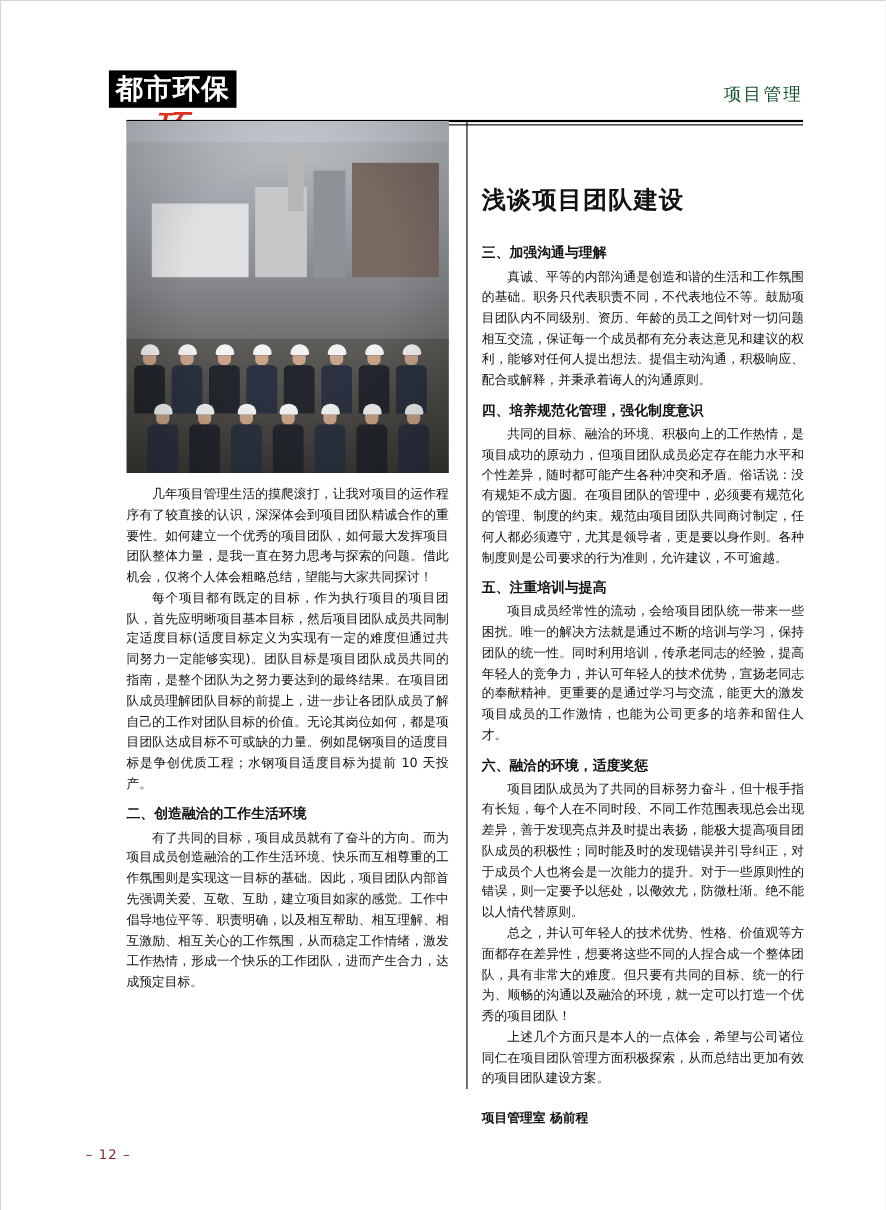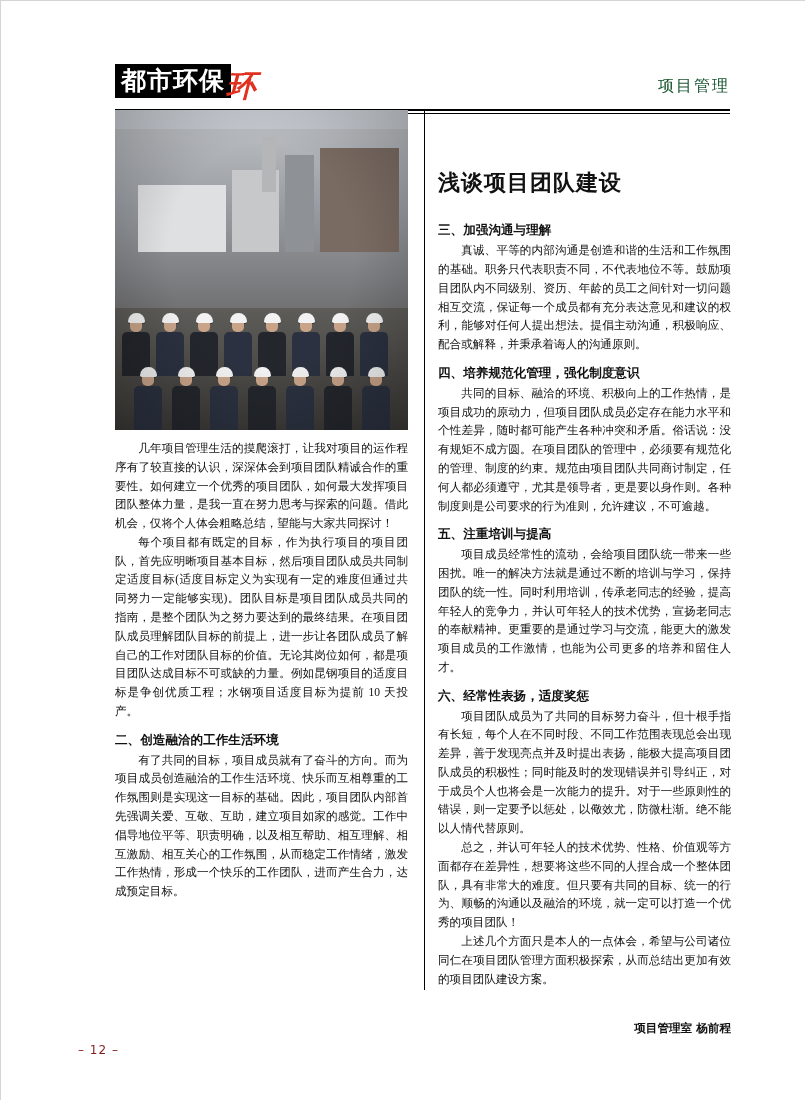"都市环保" .logo { align-items: flex-end -> center; flex-direction: none -> column; left: 40px -> 24px }
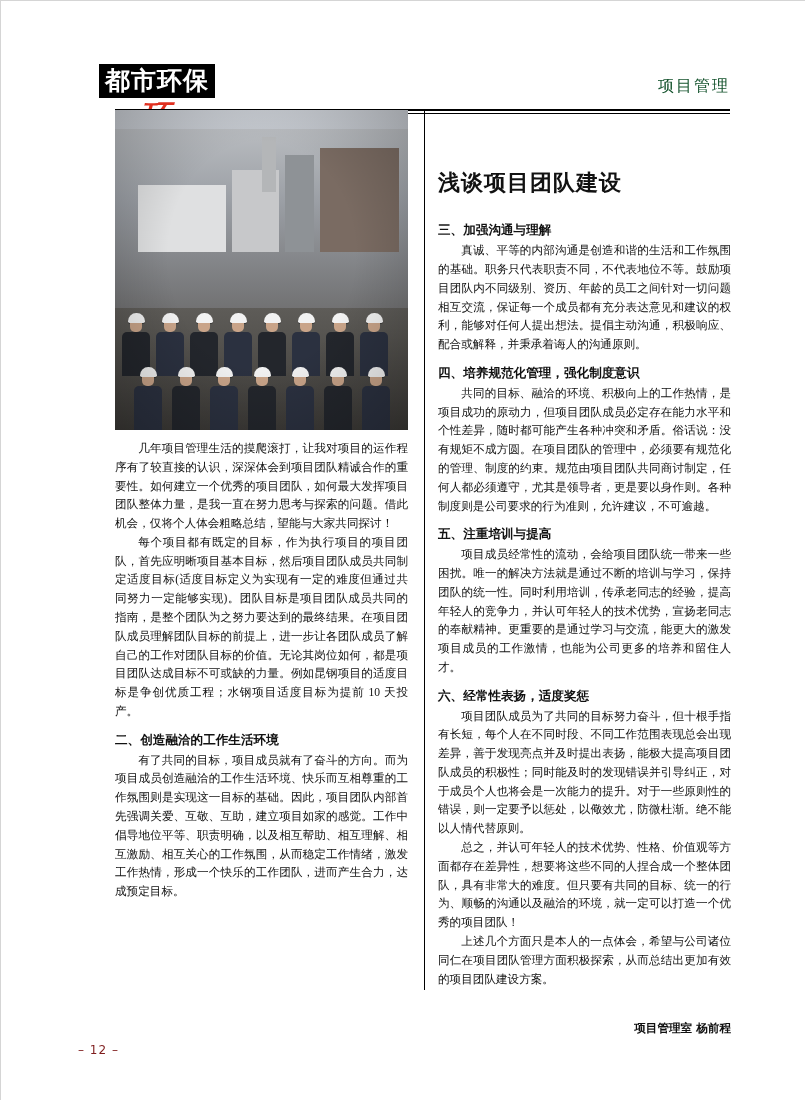"真诚、平等的内部沟通是创造和谐的生活和工作氛围的基础。职务只代表职责不同，不代表" p.para { font-family: Liberation Serif, serif -> none }
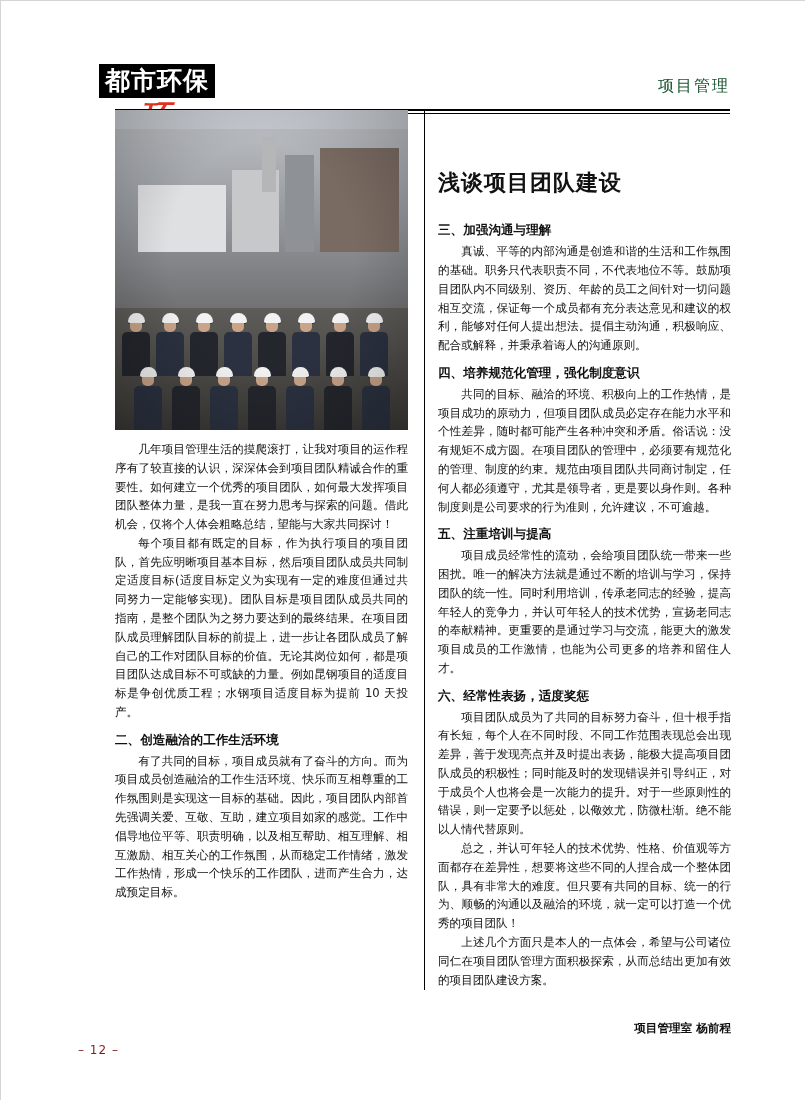"六、经常性表扬，适度奖惩" div.sec-head { text: 经常性表扬 -> 融洽的环境 }
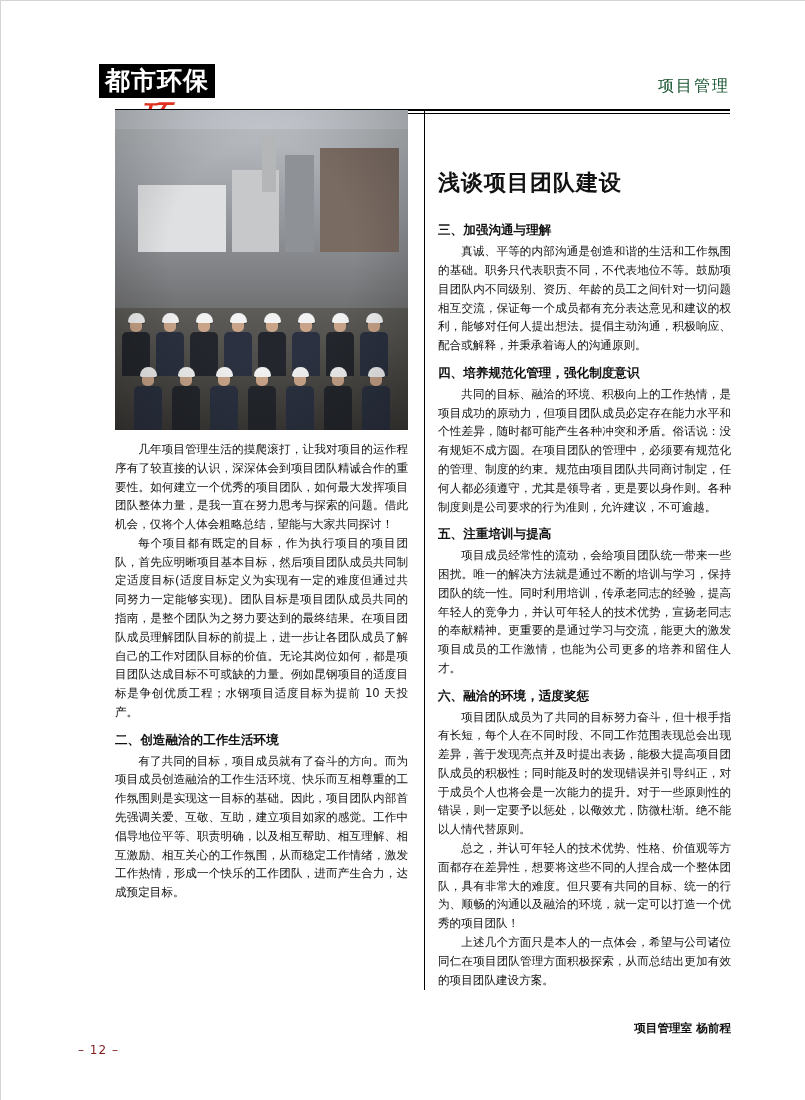"项目管理室 杨前程" .byline { margin-top: 30px -> 18px; text-align: right -> none }
